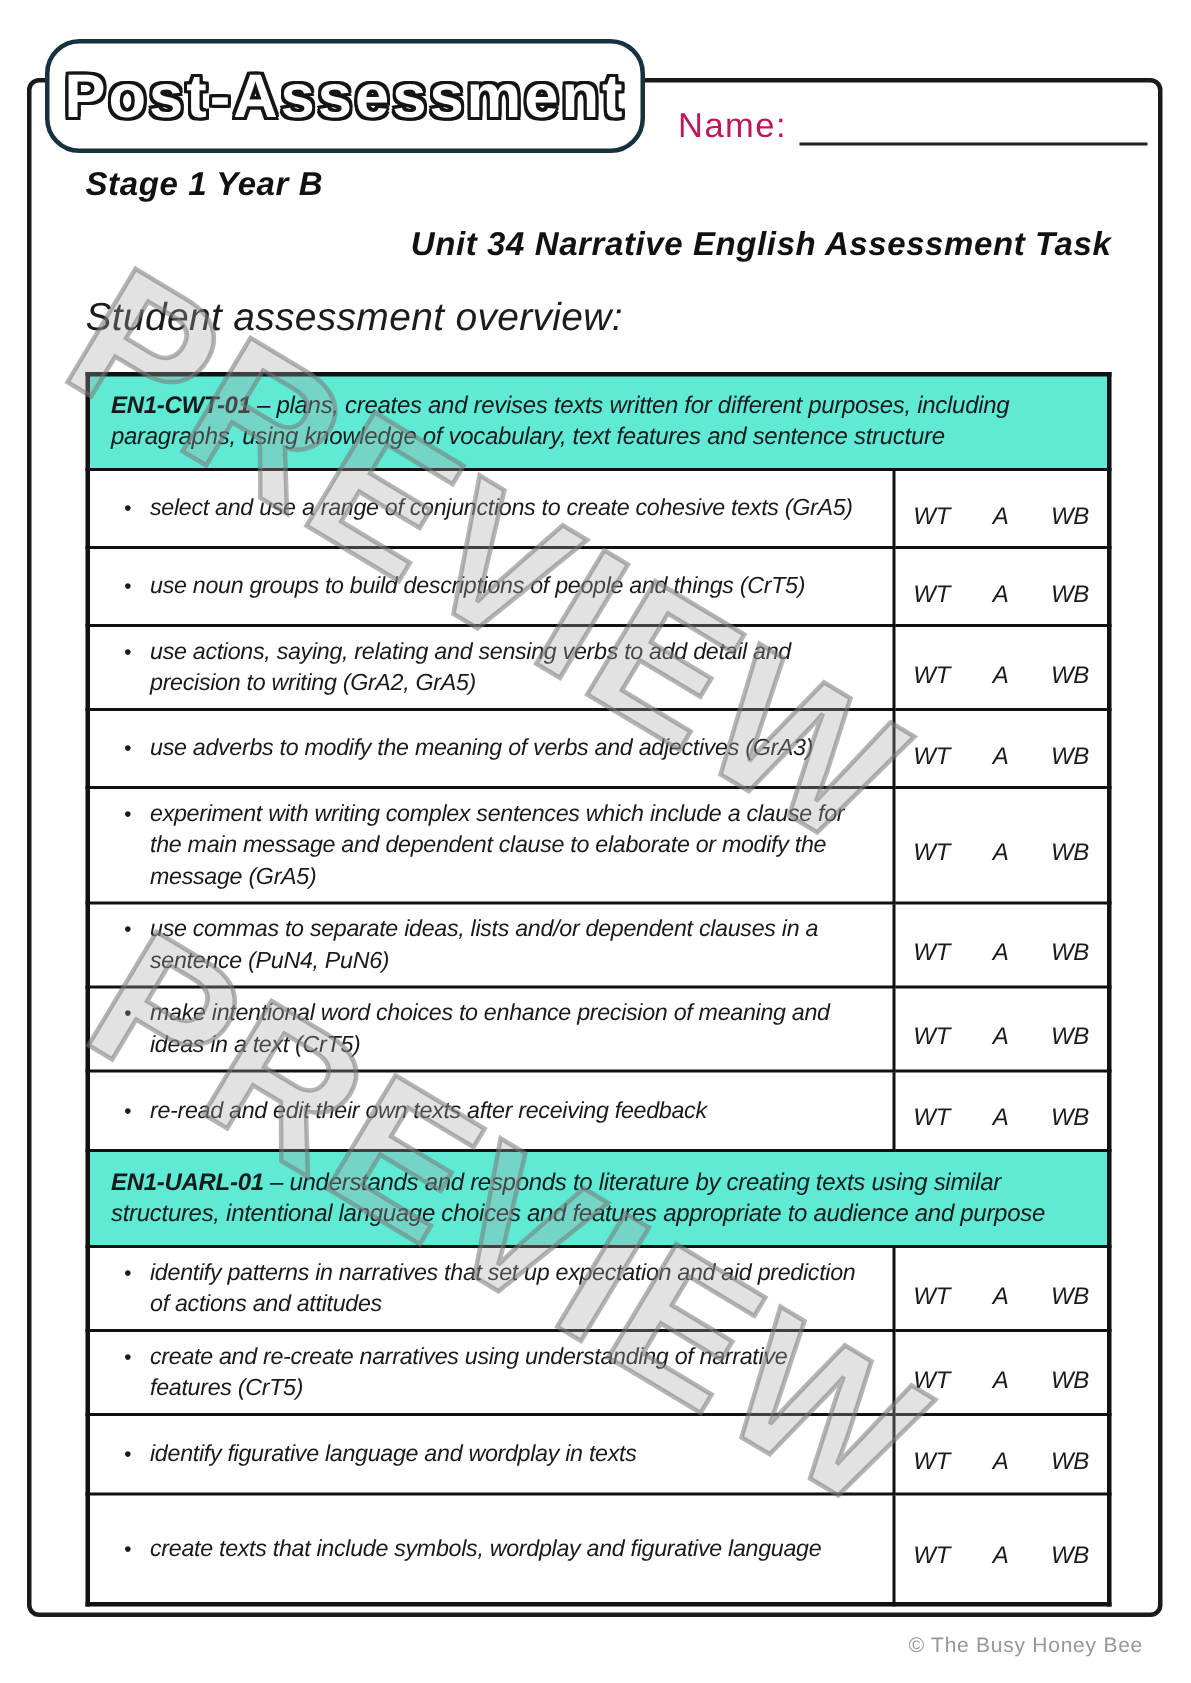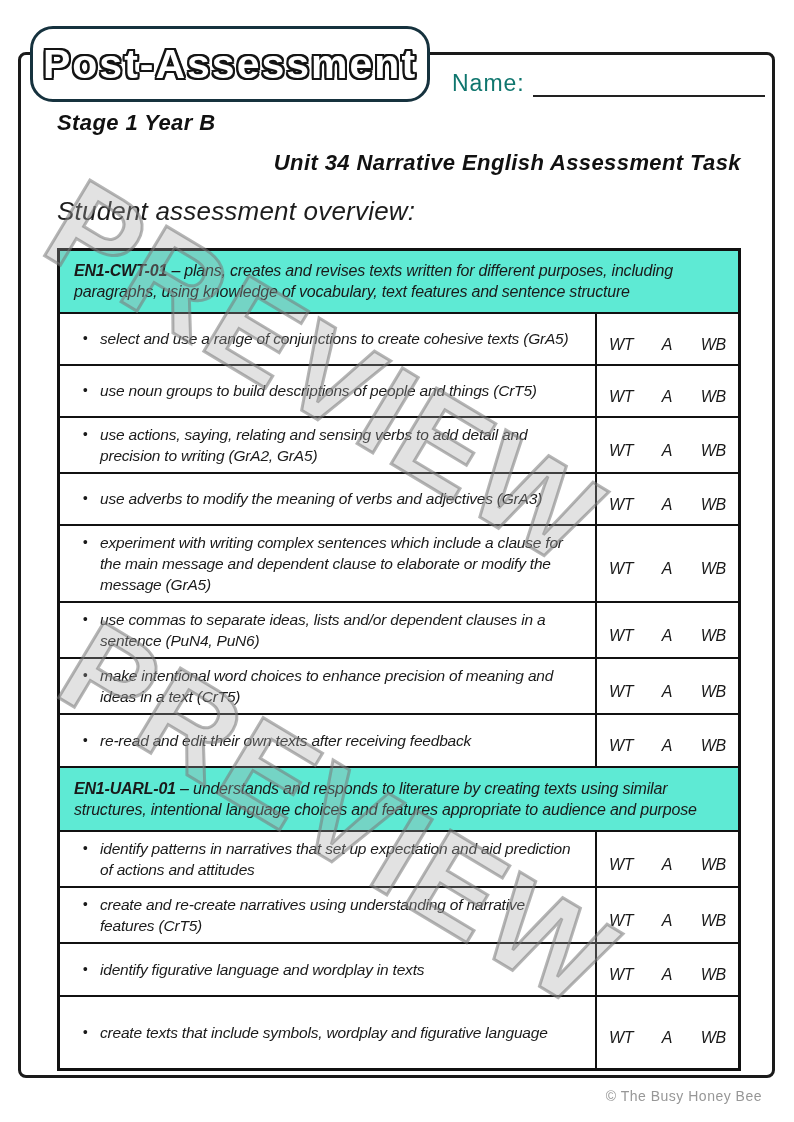"Name:" .name-label { color: #0f766e -> #be185d }
